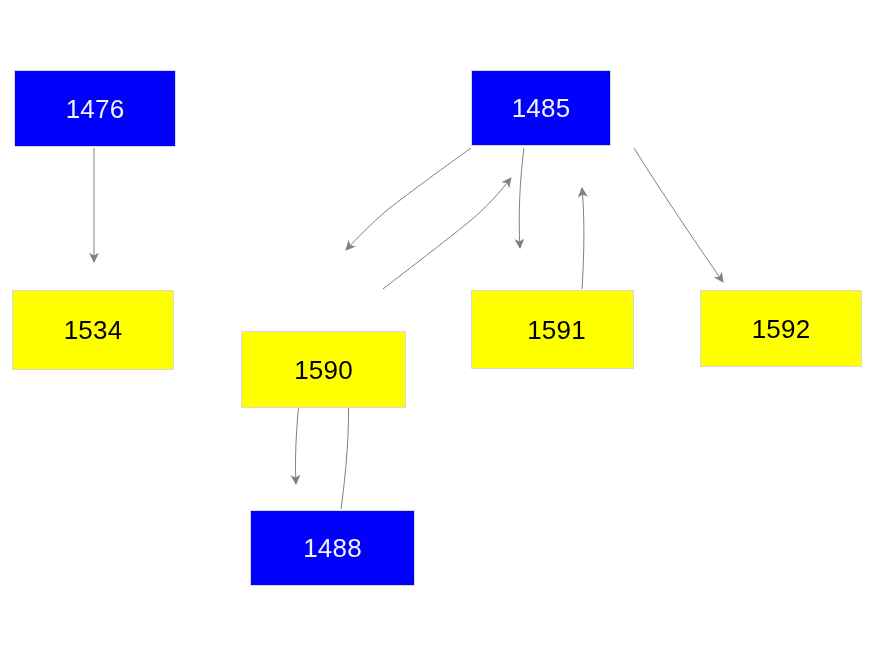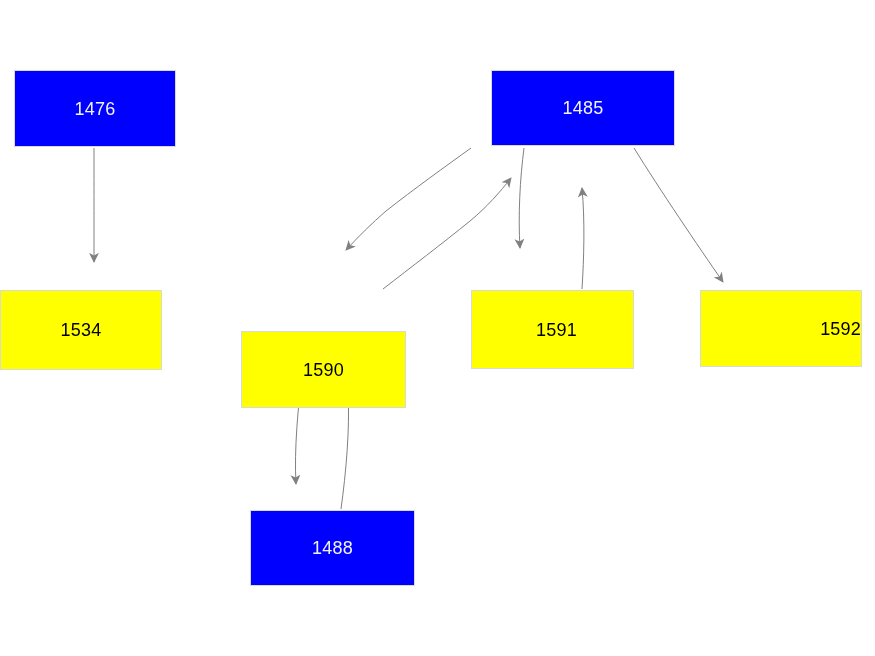"1476" .node-label { font-size: 18px -> 26px }
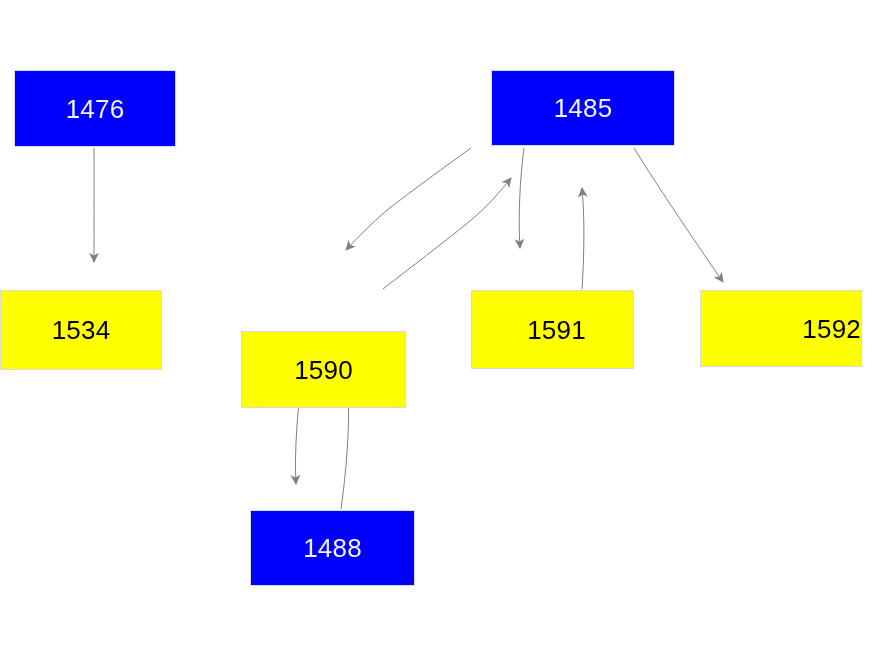"1485" div.node { margin-left: 20px -> none; width: 184px -> 140px }
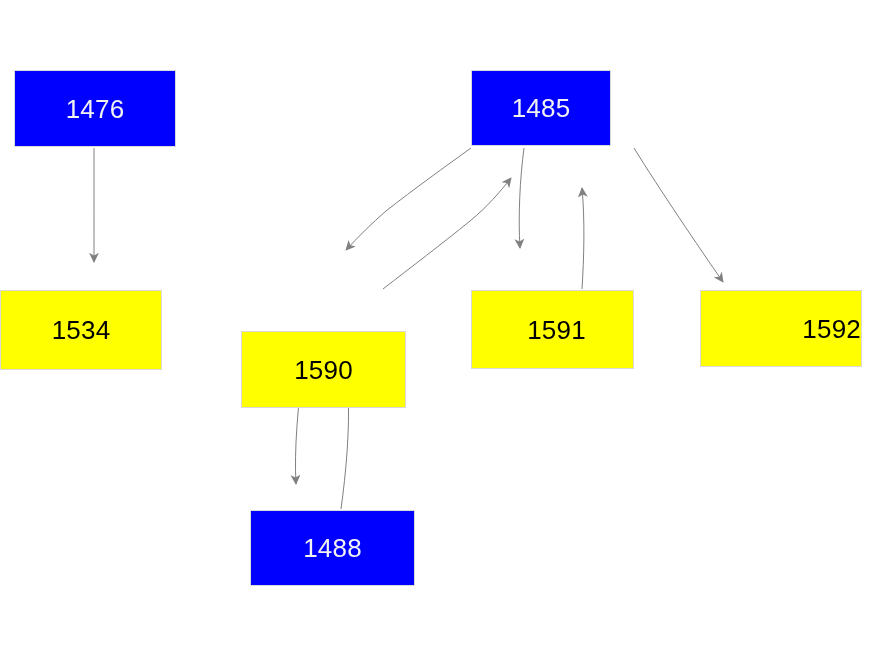"1534" div.node { left: 0 -> 12px }
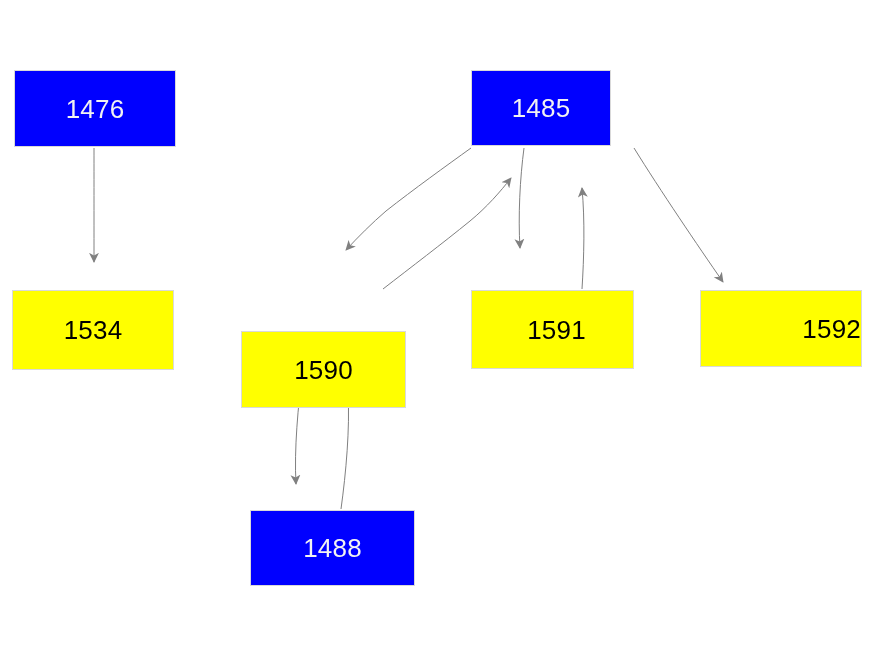"1592" div.node { justify-content: flex-end -> none }
